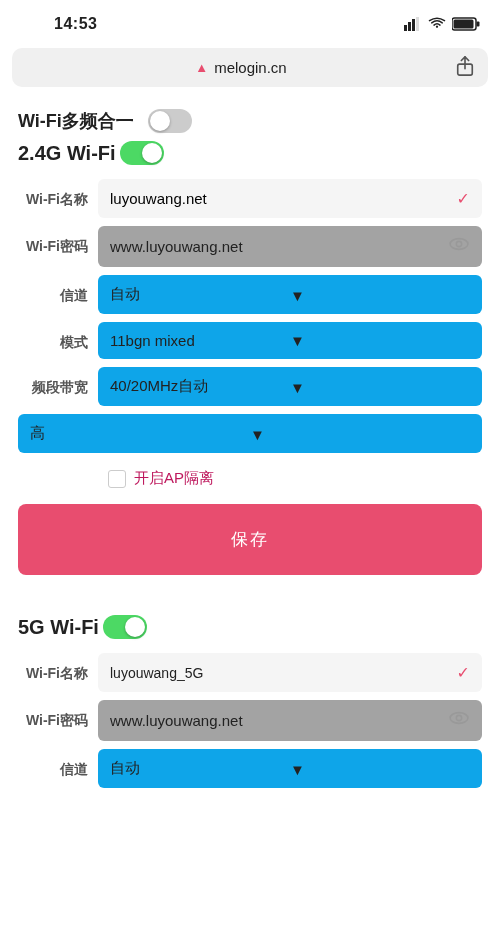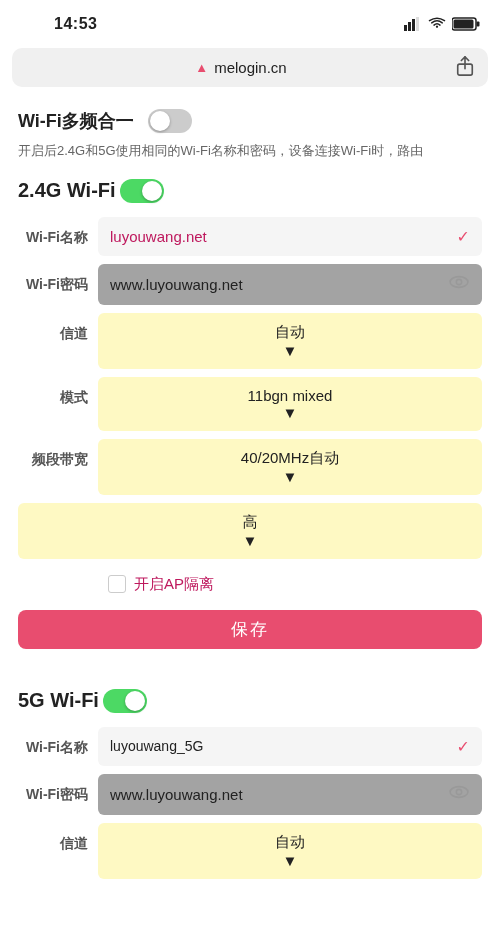"开启后2.4G和5G使用相同的Wi-Fi名称和密码，设备连接Wi-Fi时，路由" div.section-desc { html: <div>开启后2.4G和5G使用相同的Wi-Fi名称和密码，设备连接Wi-Fi时，路由</div> -> none }
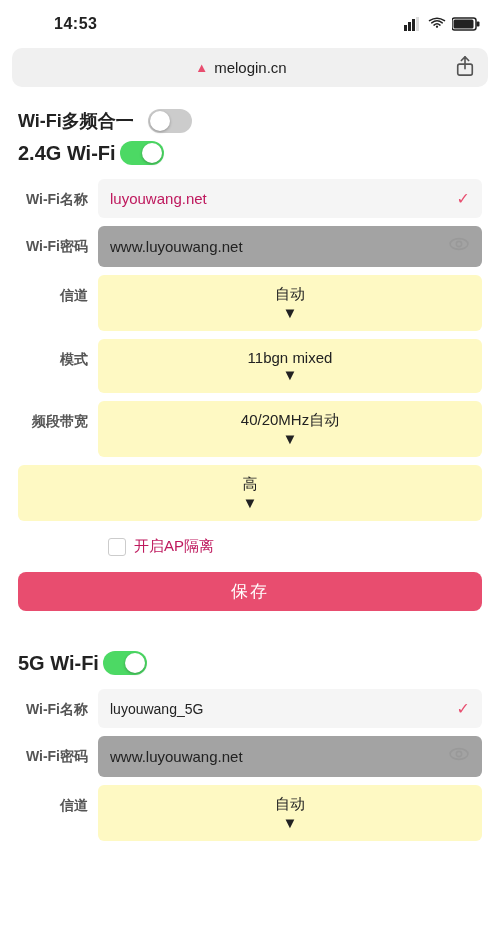"luyouwang.net" input { color: #be185d -> #000000 }
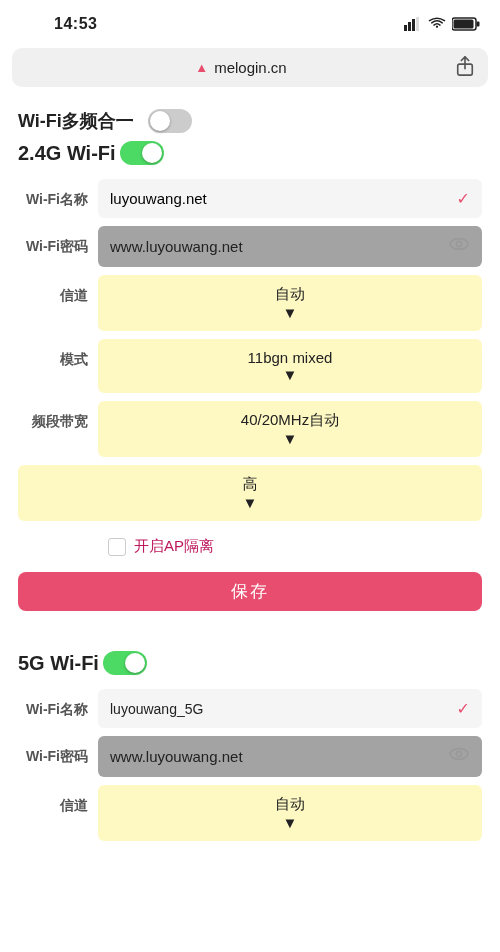"自动" .select-box { align-items: center -> flex-end; background: #fef9c3 -> #0ea5e9; flex-direction: column -> none }
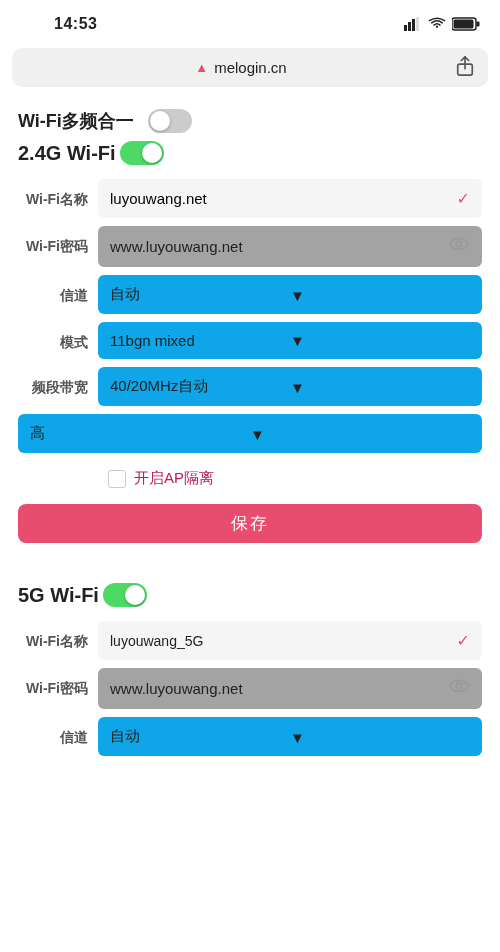"保存" .save-btn-full { padding: 8px -> 24px }
